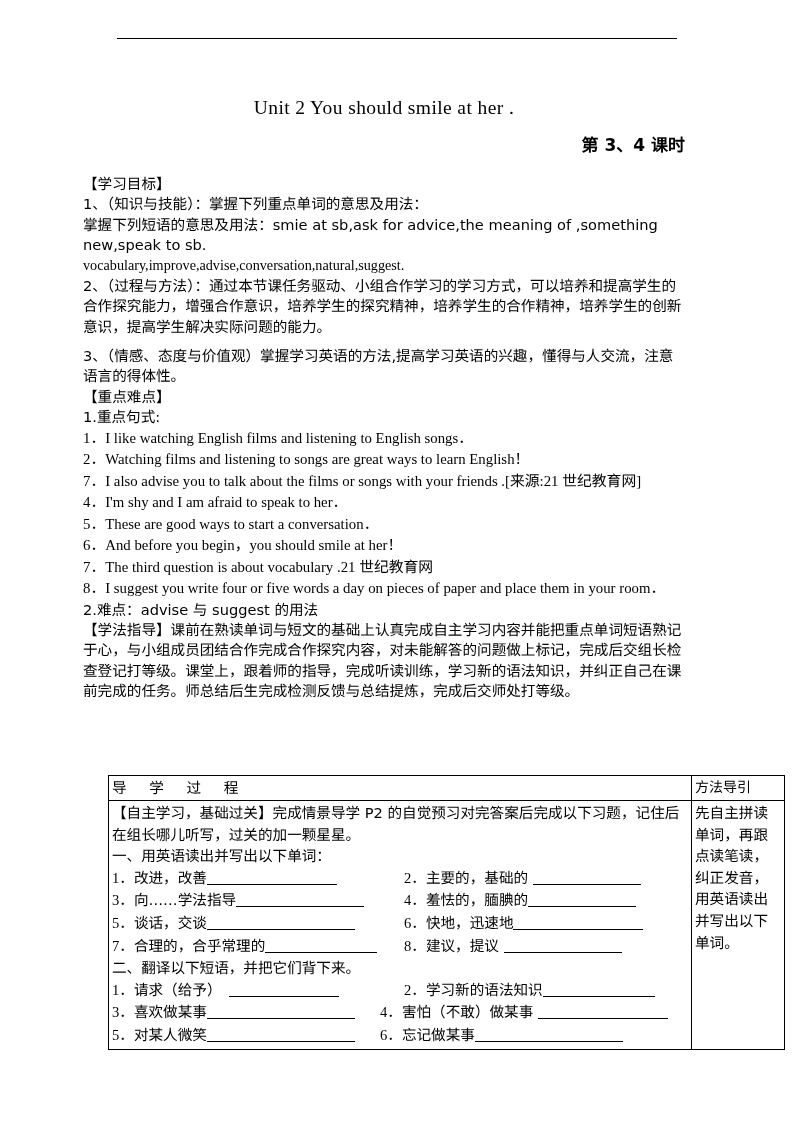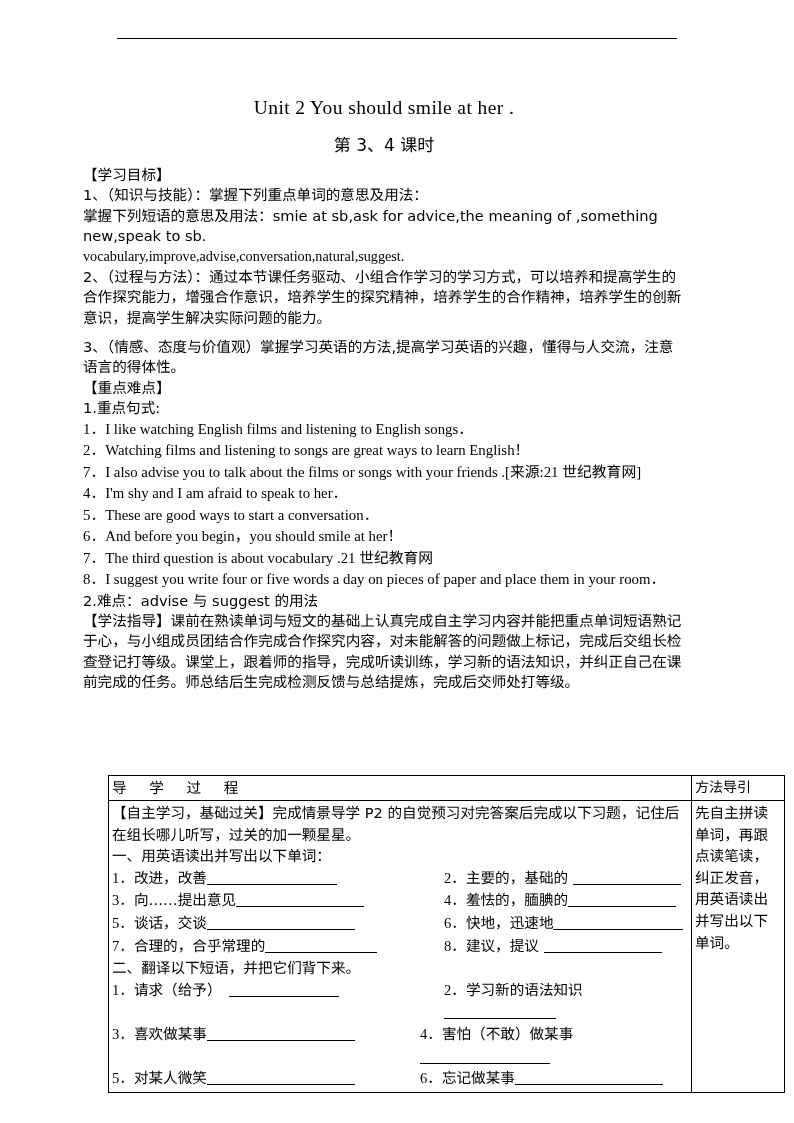"第 3、4 课时" .doc-subtitle { font-weight: none -> bold; margin: 0 0 9px 0 -> 0 0 18px 0; text-align: center -> right }
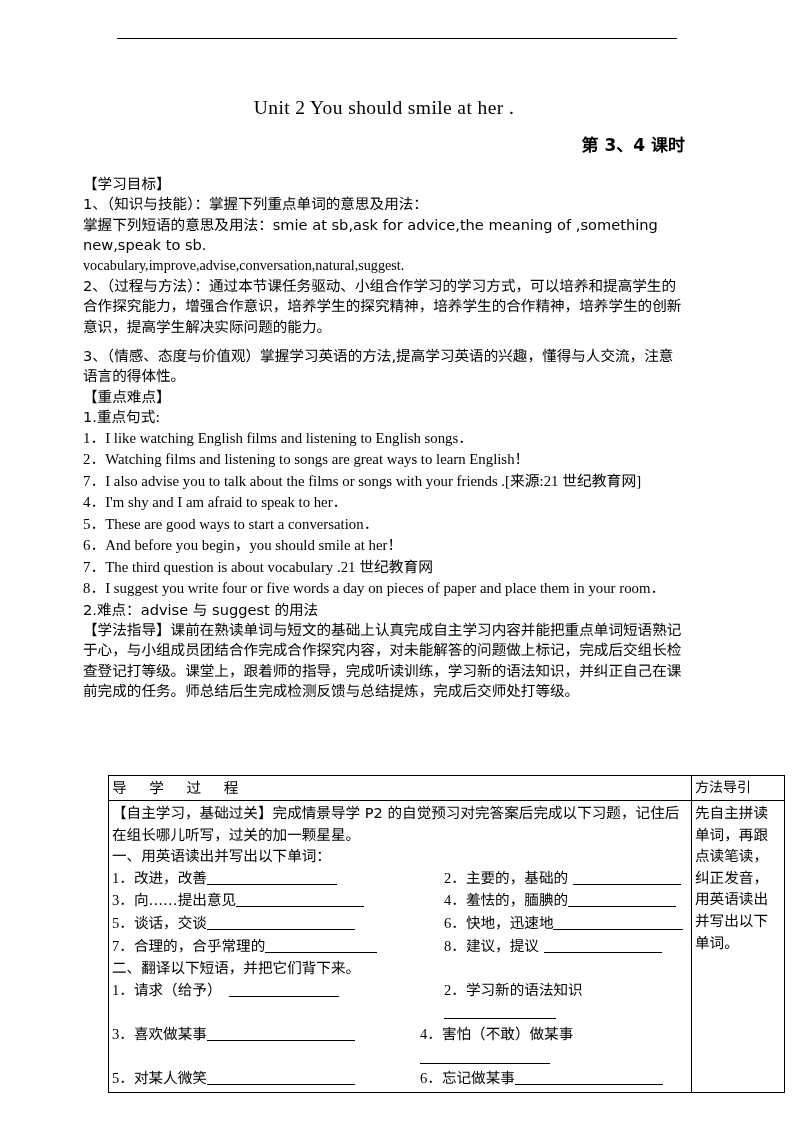"1．改进，改善" .row2col { gap: 40px -> none }
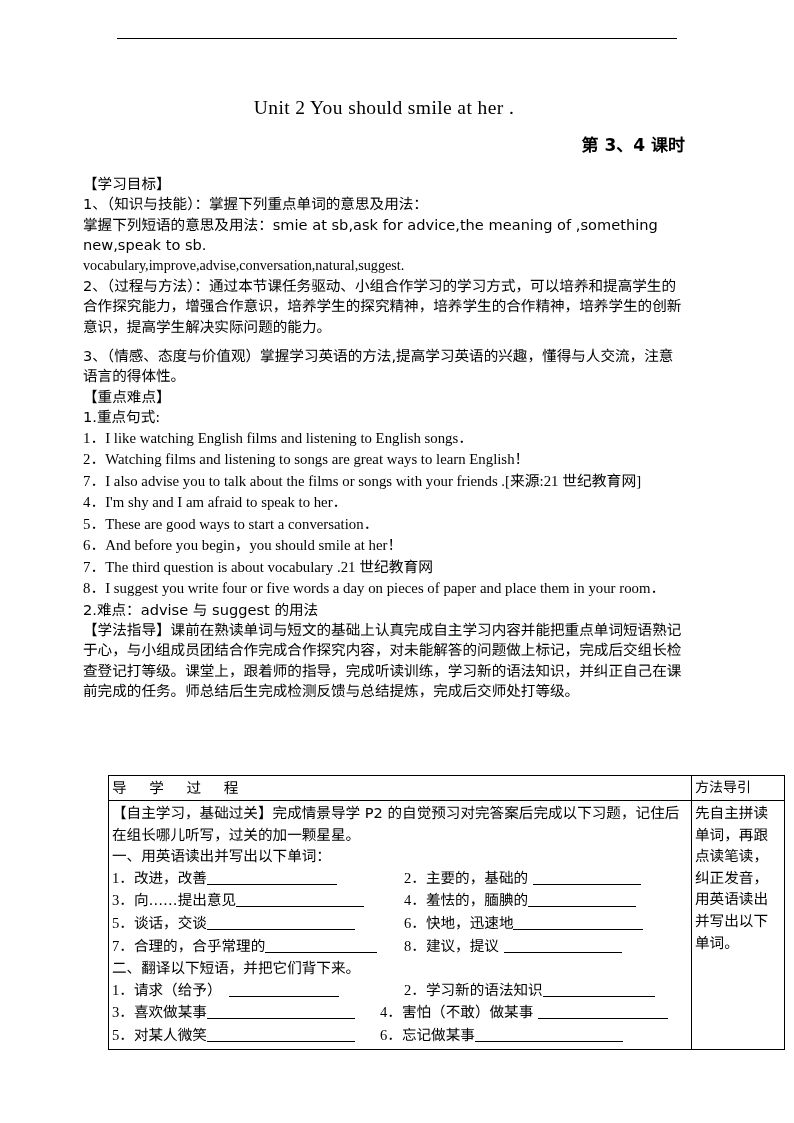"向……提出意见" span { text: 提出意见 -> 学法指导 }
